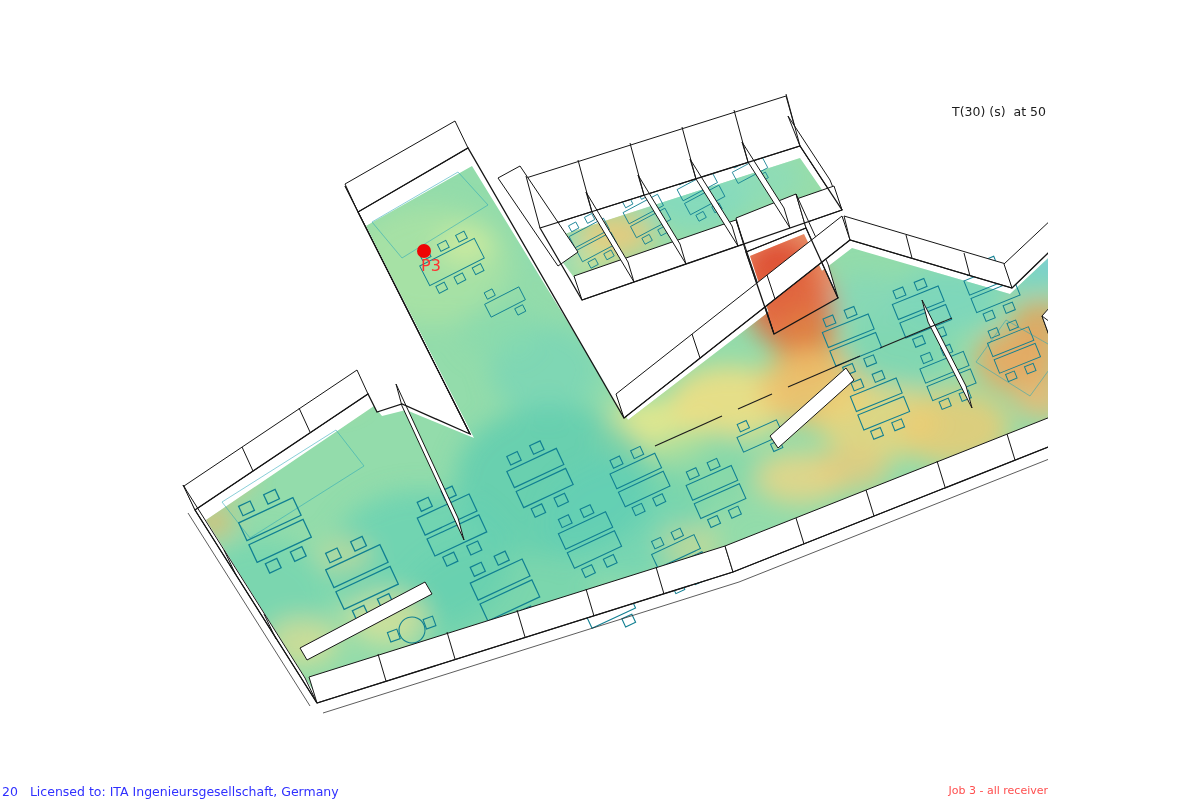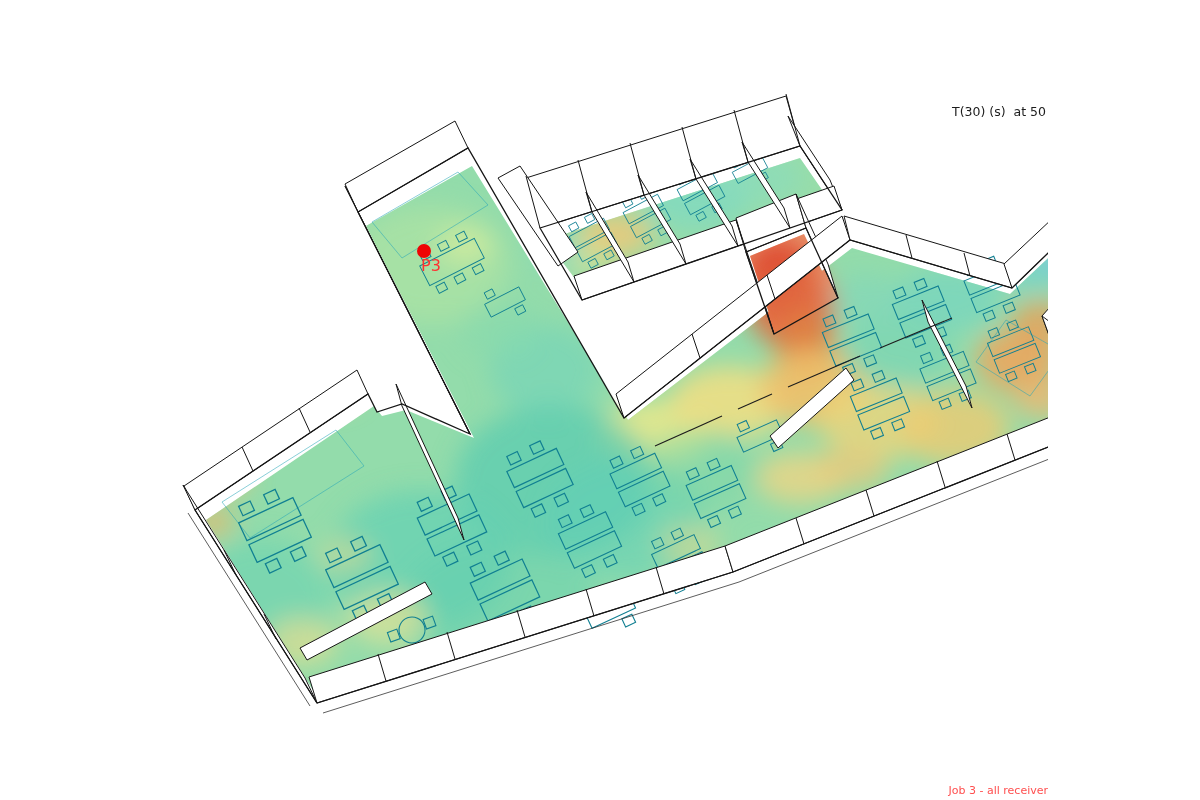"20 Licensed to: ITA" div.lbl { html: none -> <div><span>20</span><span></span><span>Licensed to: ITA Ingenieursgesellschaft, Germany</span></div> }
